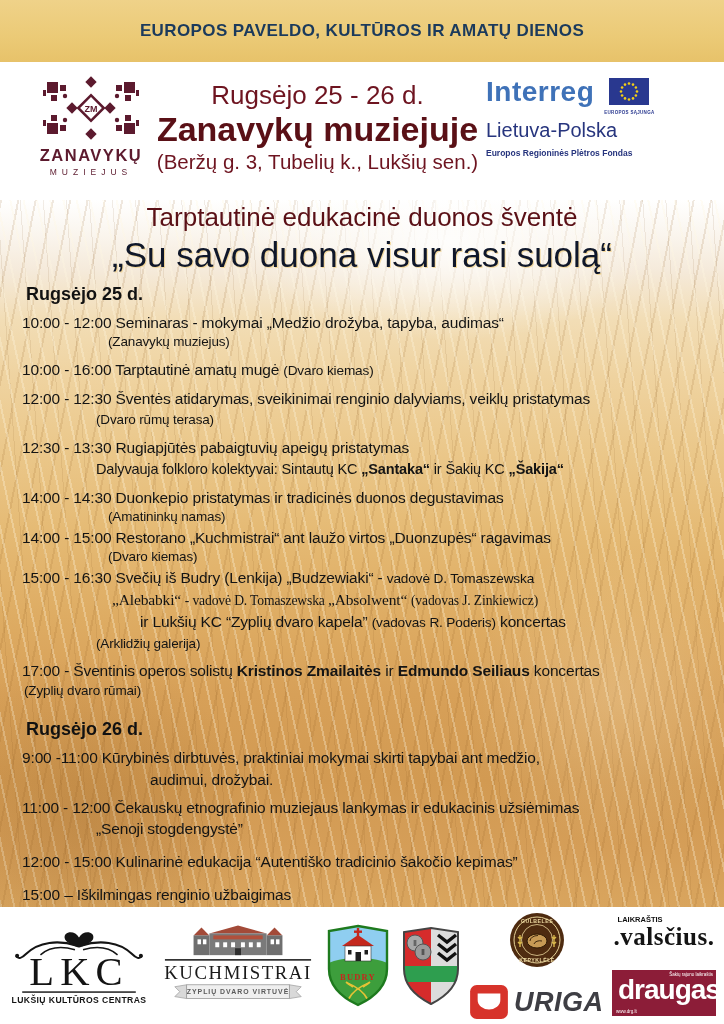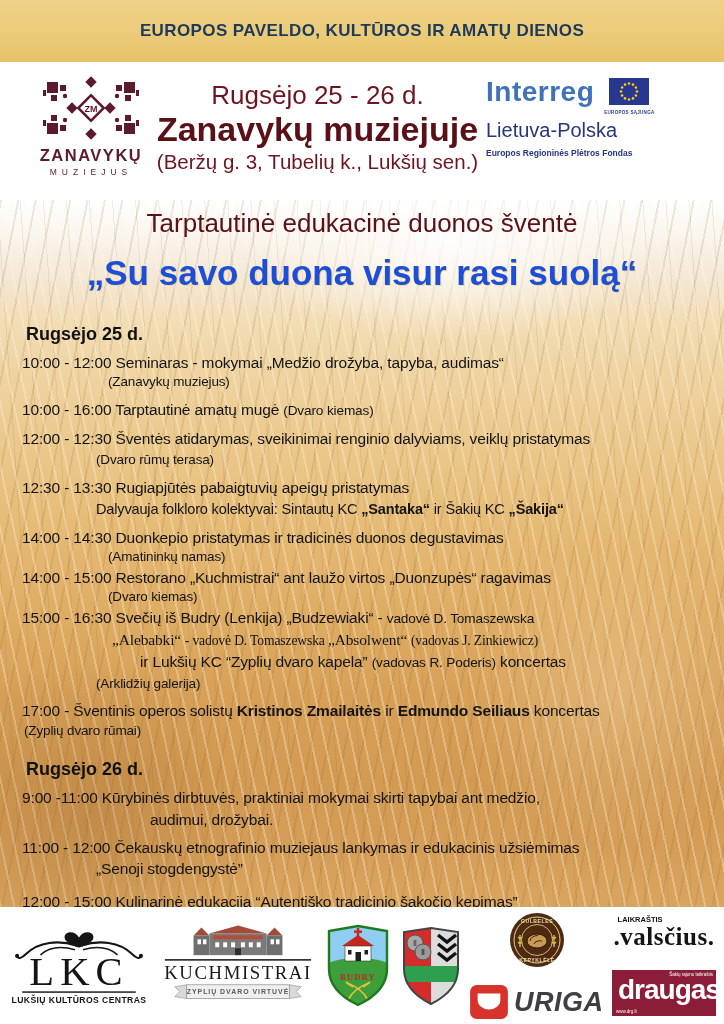"Tarptautinė edukacinė duonos šventė" .title1 { margin-top: 8px -> 2px }
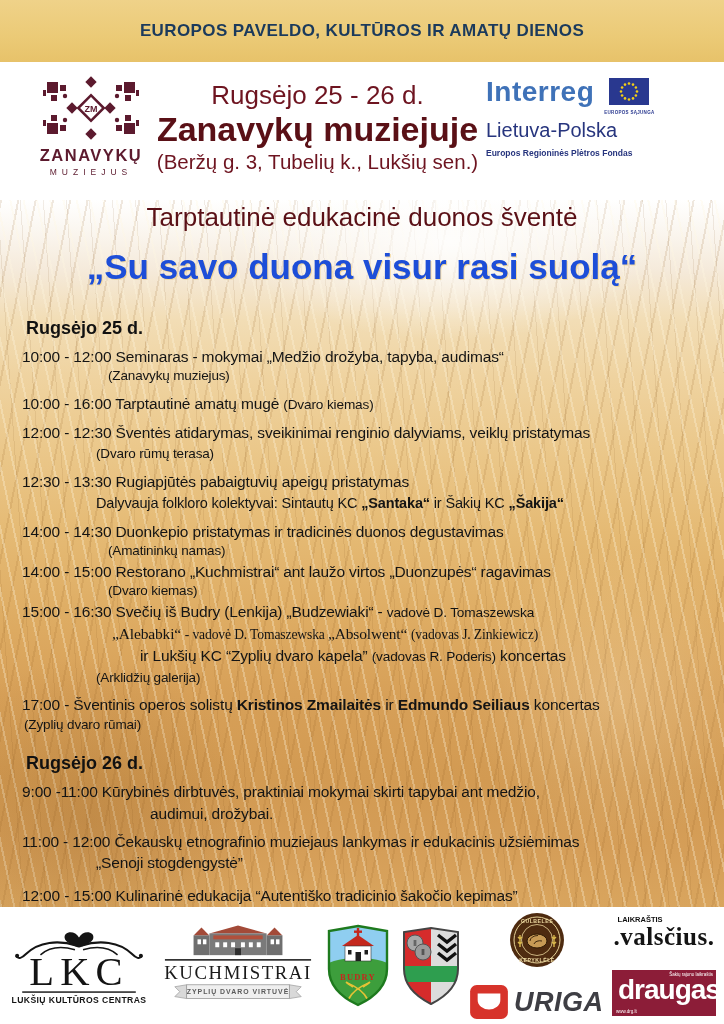"„Su savo duona visur rasi" .title2 { color: #1d4ed8 -> #0f172a; font-weight: bold -> normal; margin-top: 14px -> 2px }
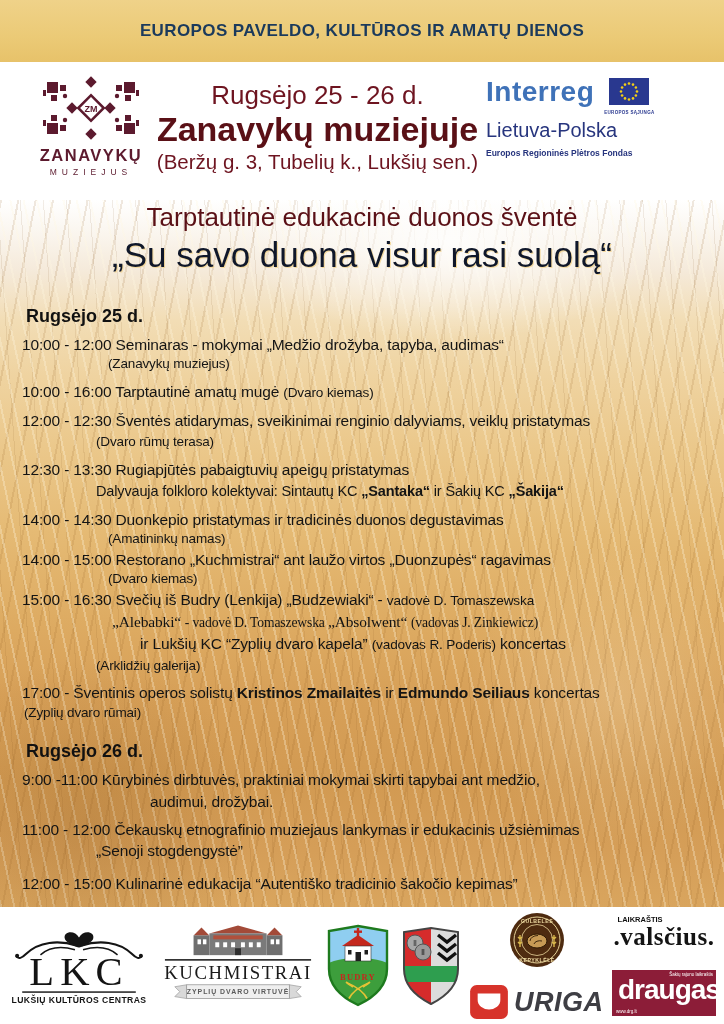"Rugsėjo 25 d." .day-heading { margin: 31px 0 8px -> 9px 0 8px }
